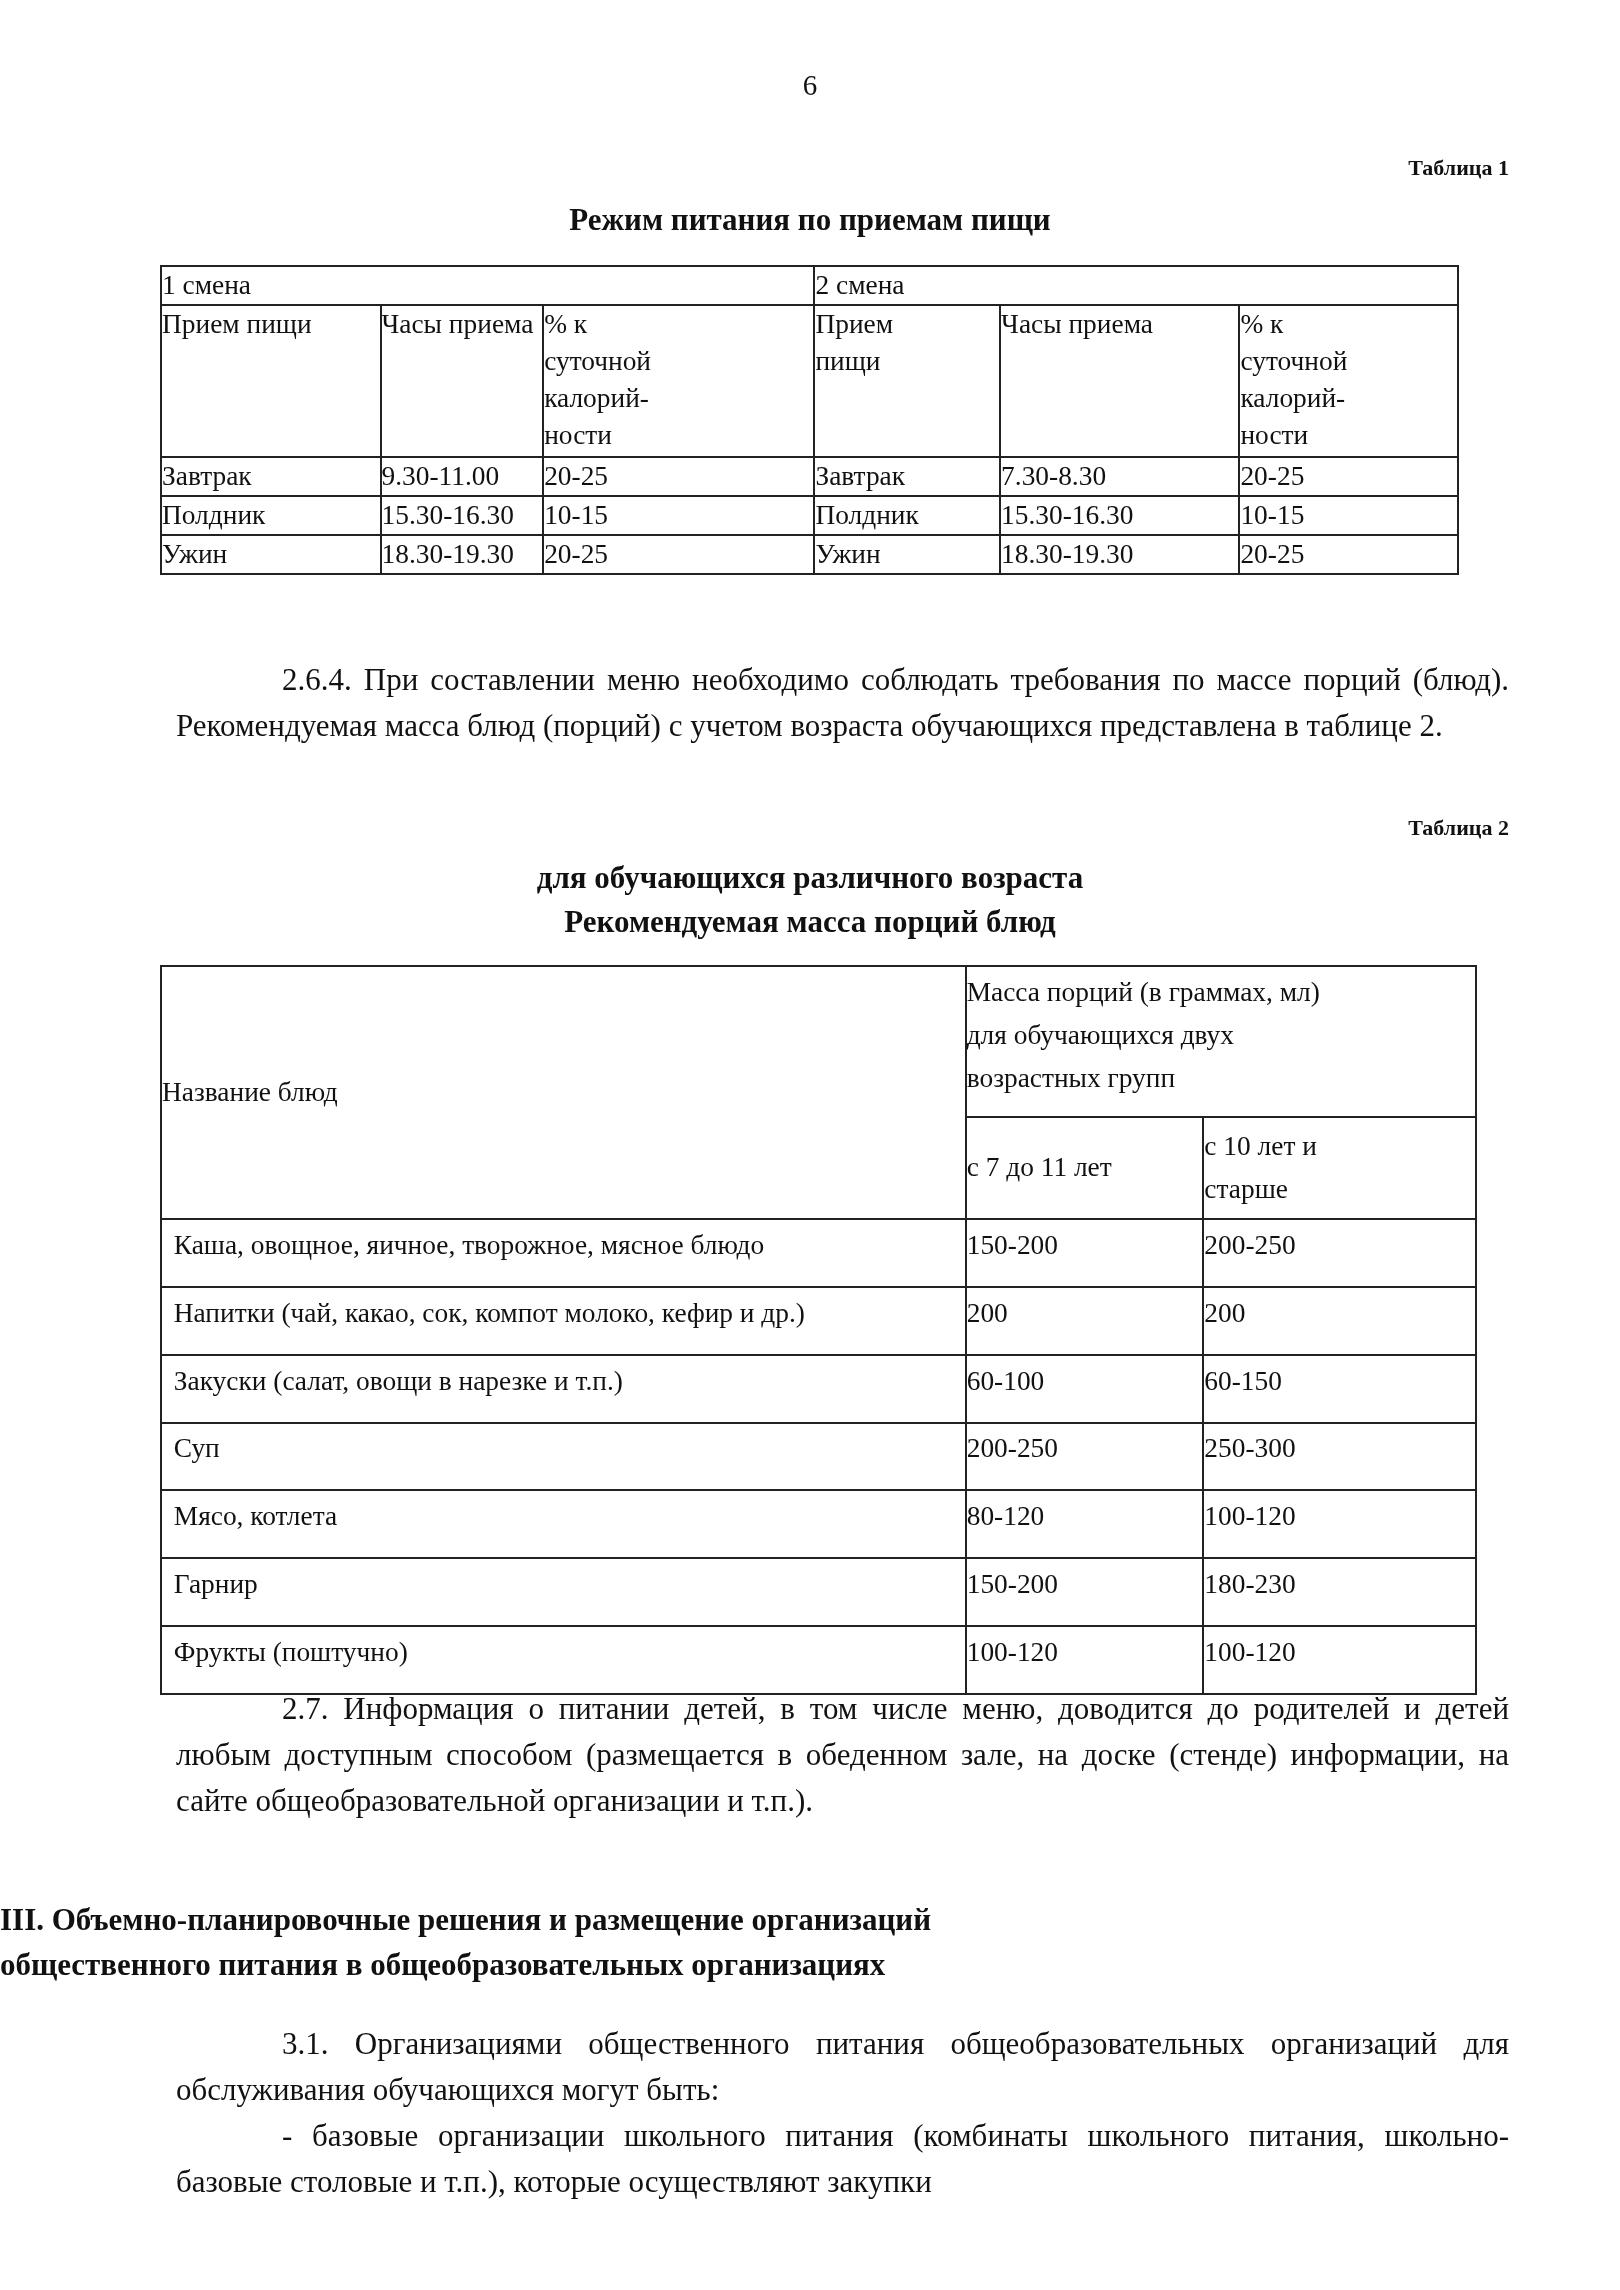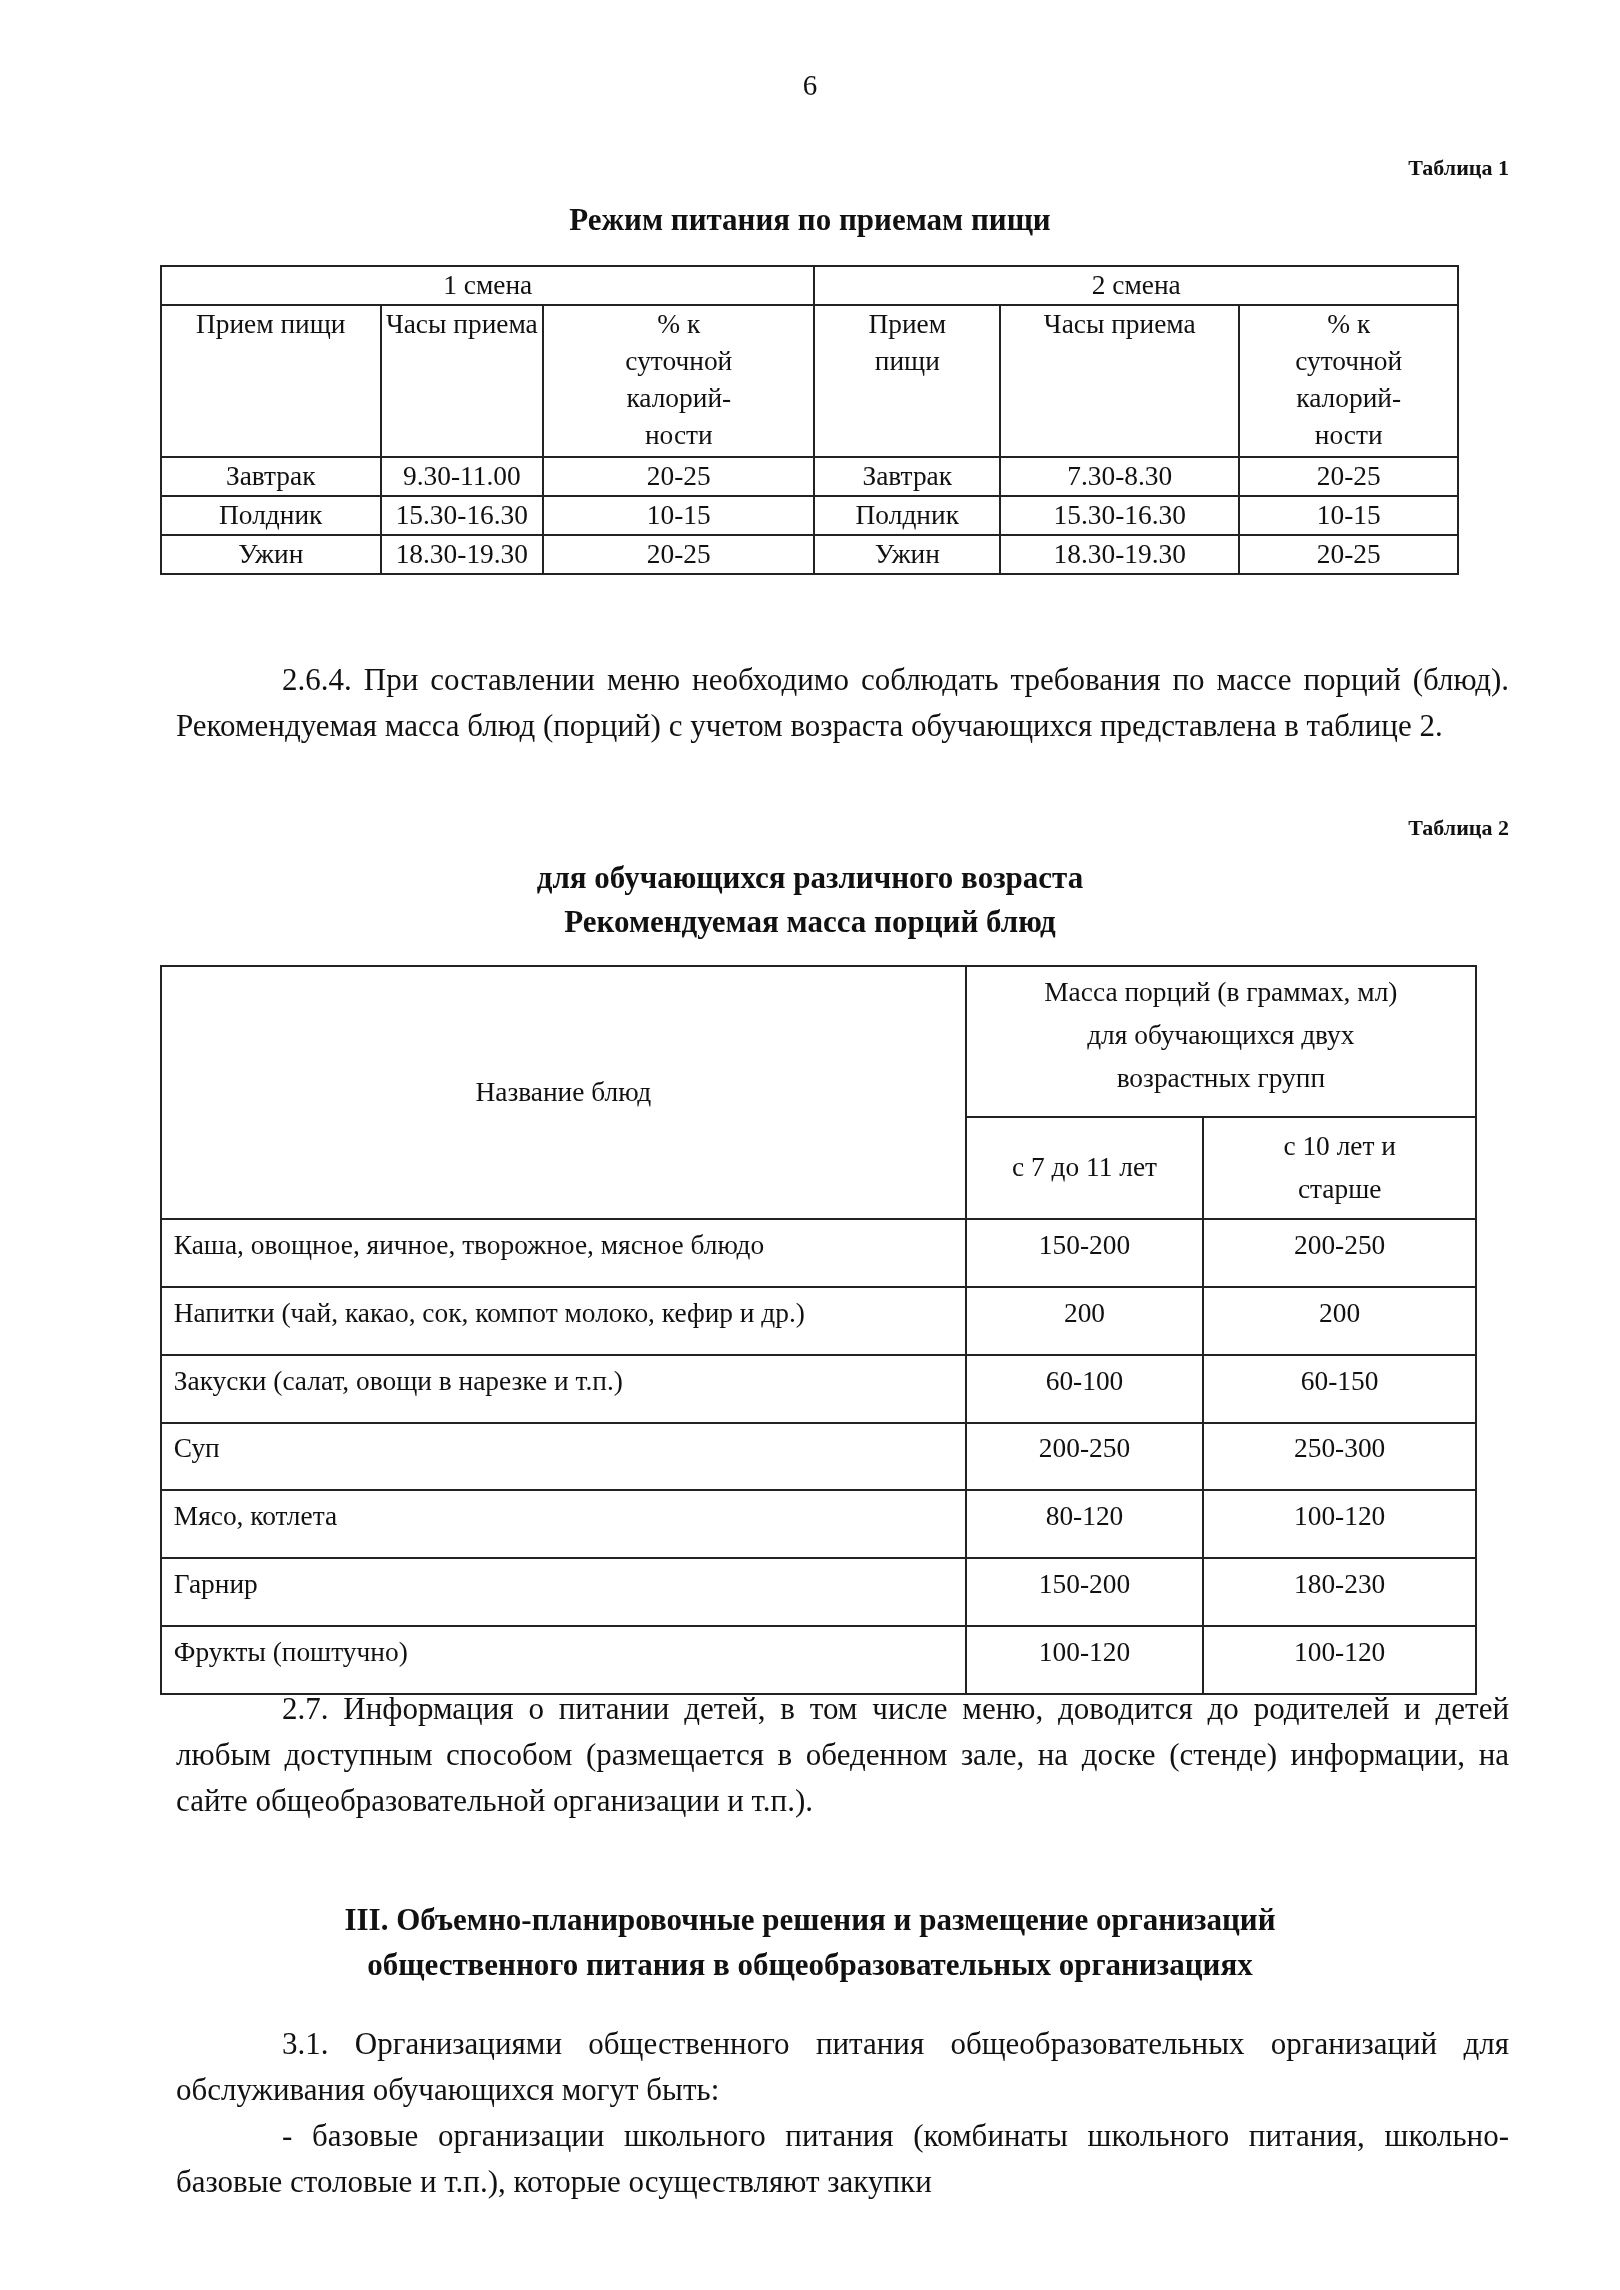"1 смена" td, th { text-align: center -> left }
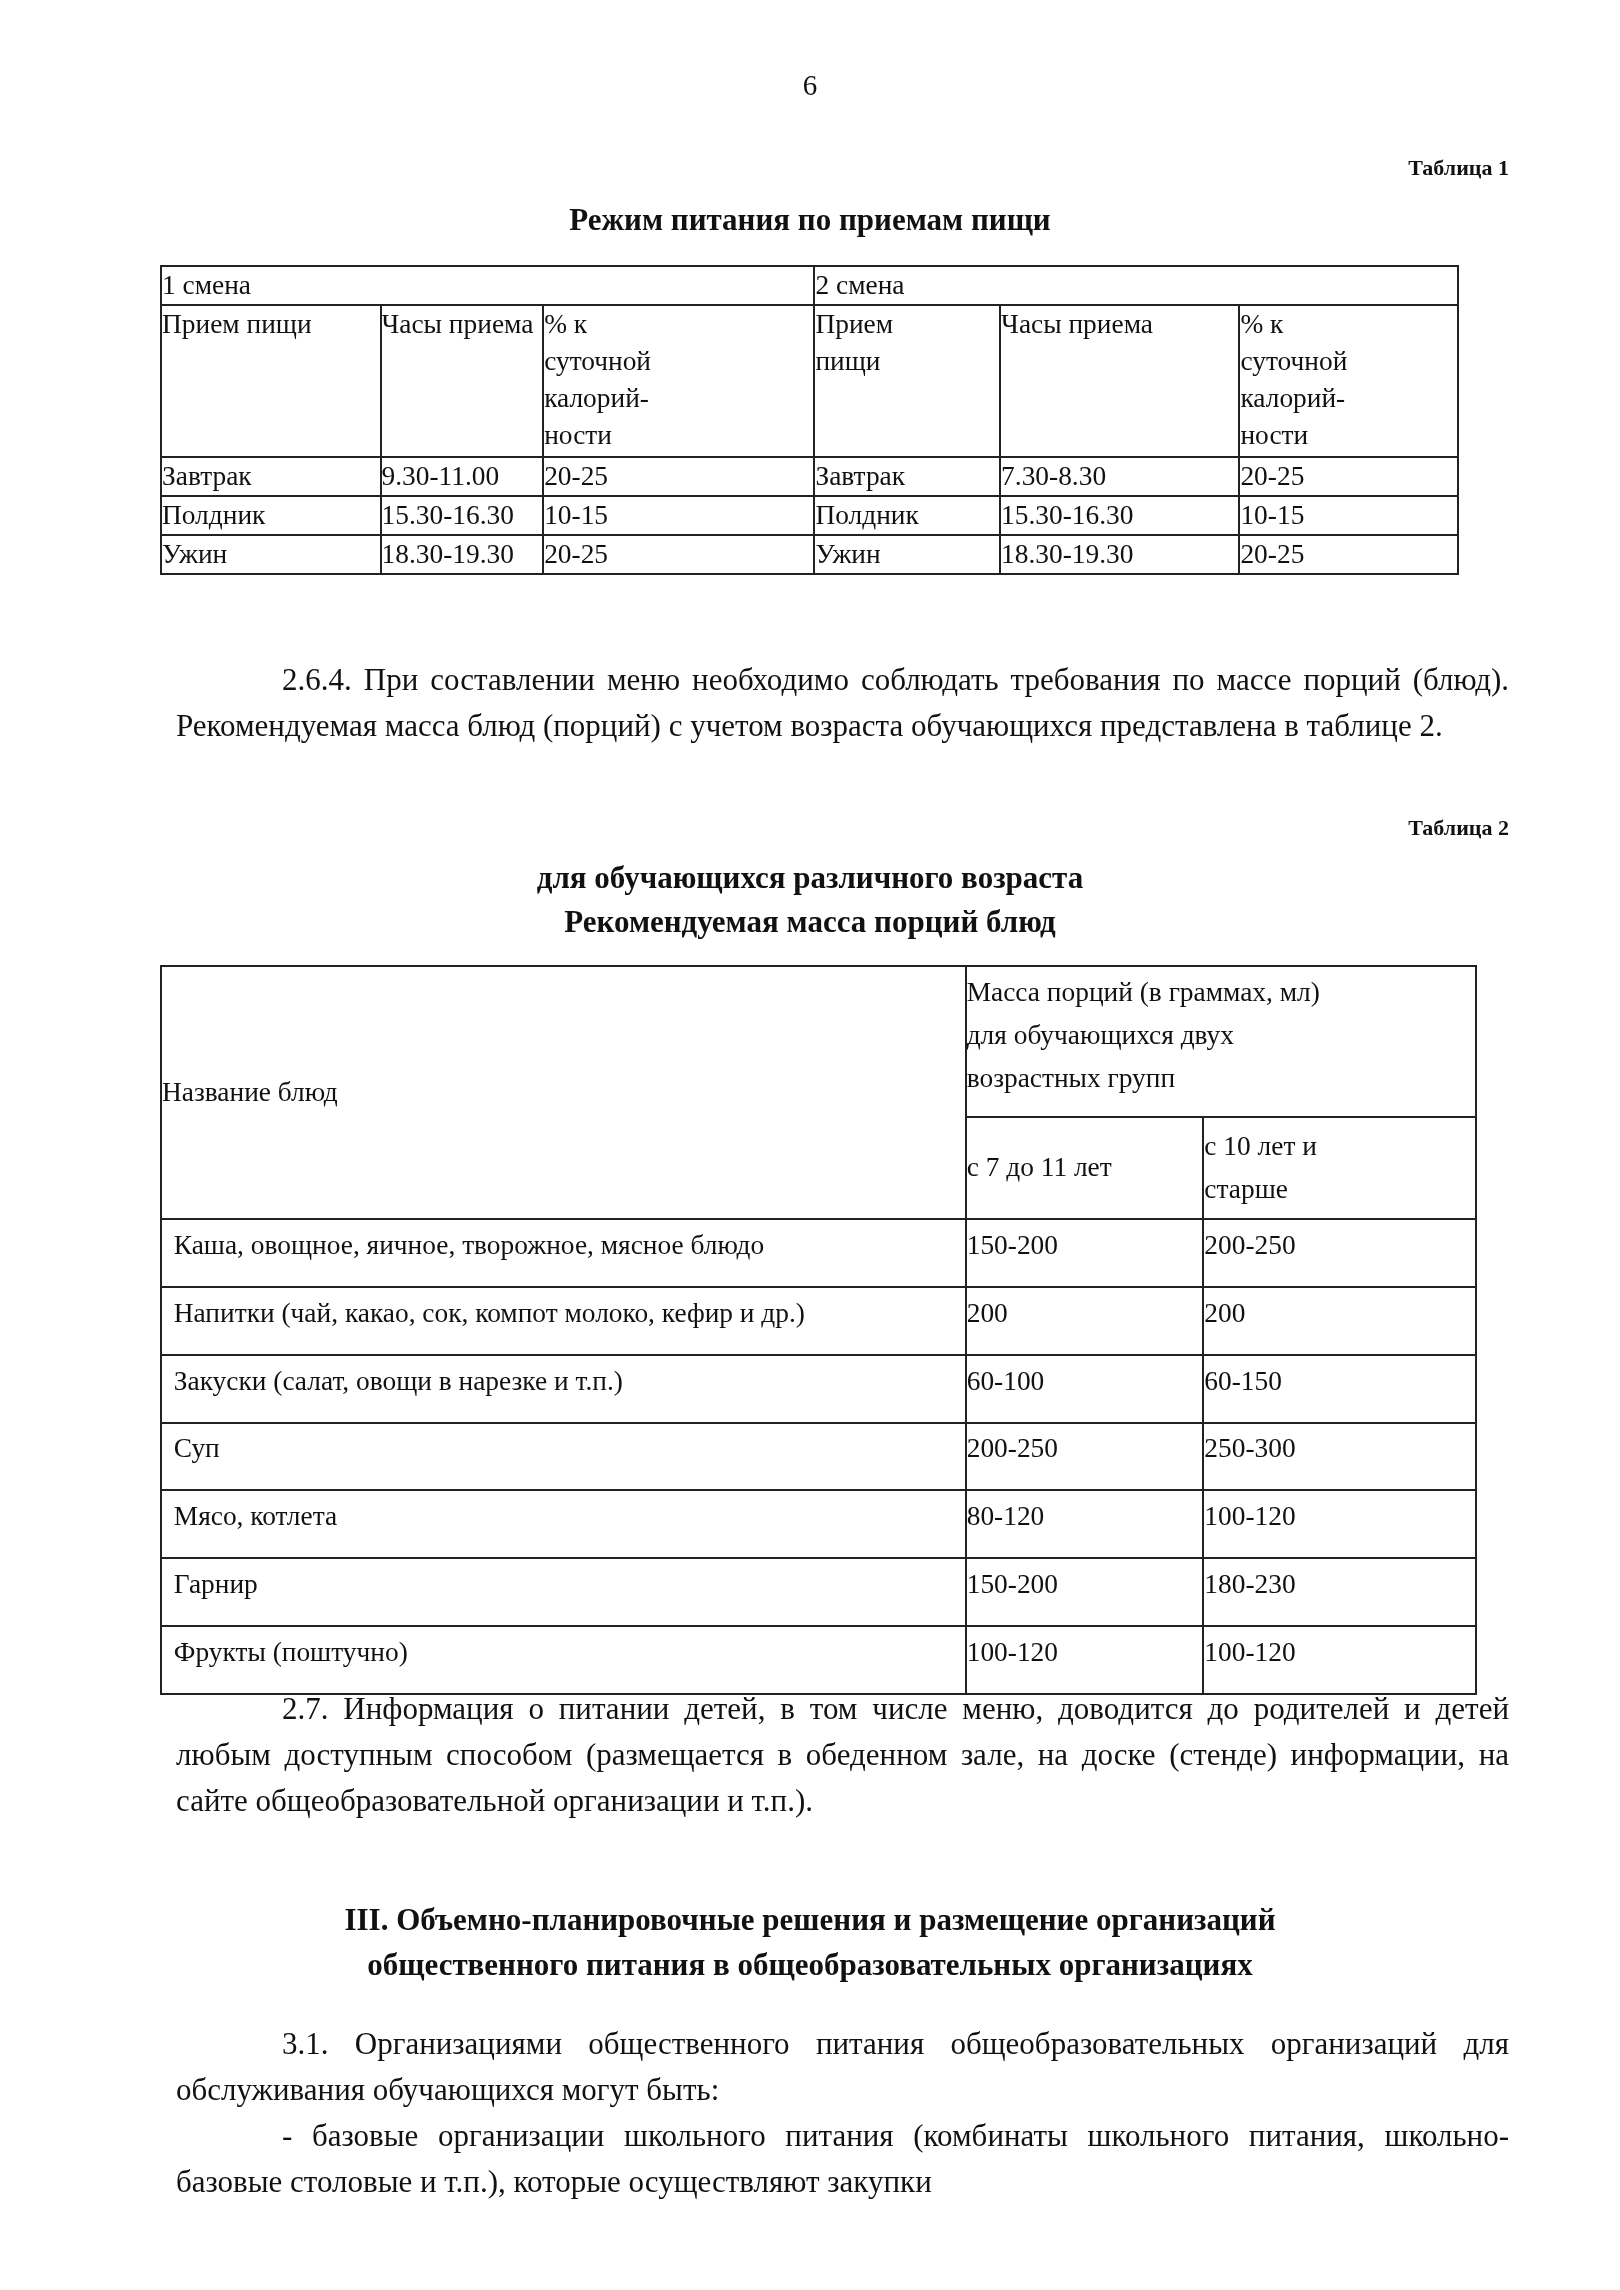"III. Объемно-планировочные решения и" .heading { text-align: center -> none }
